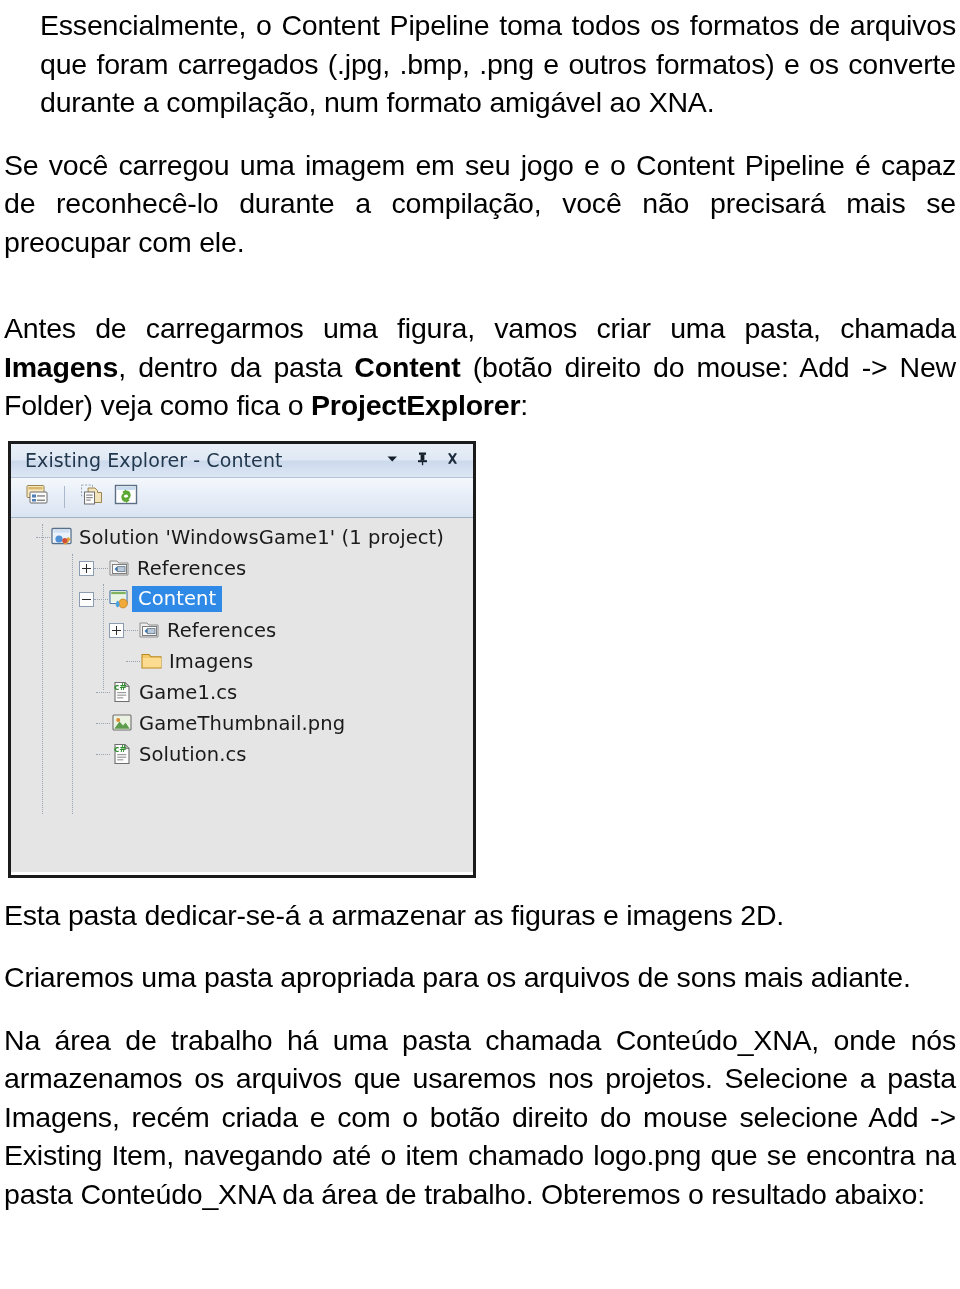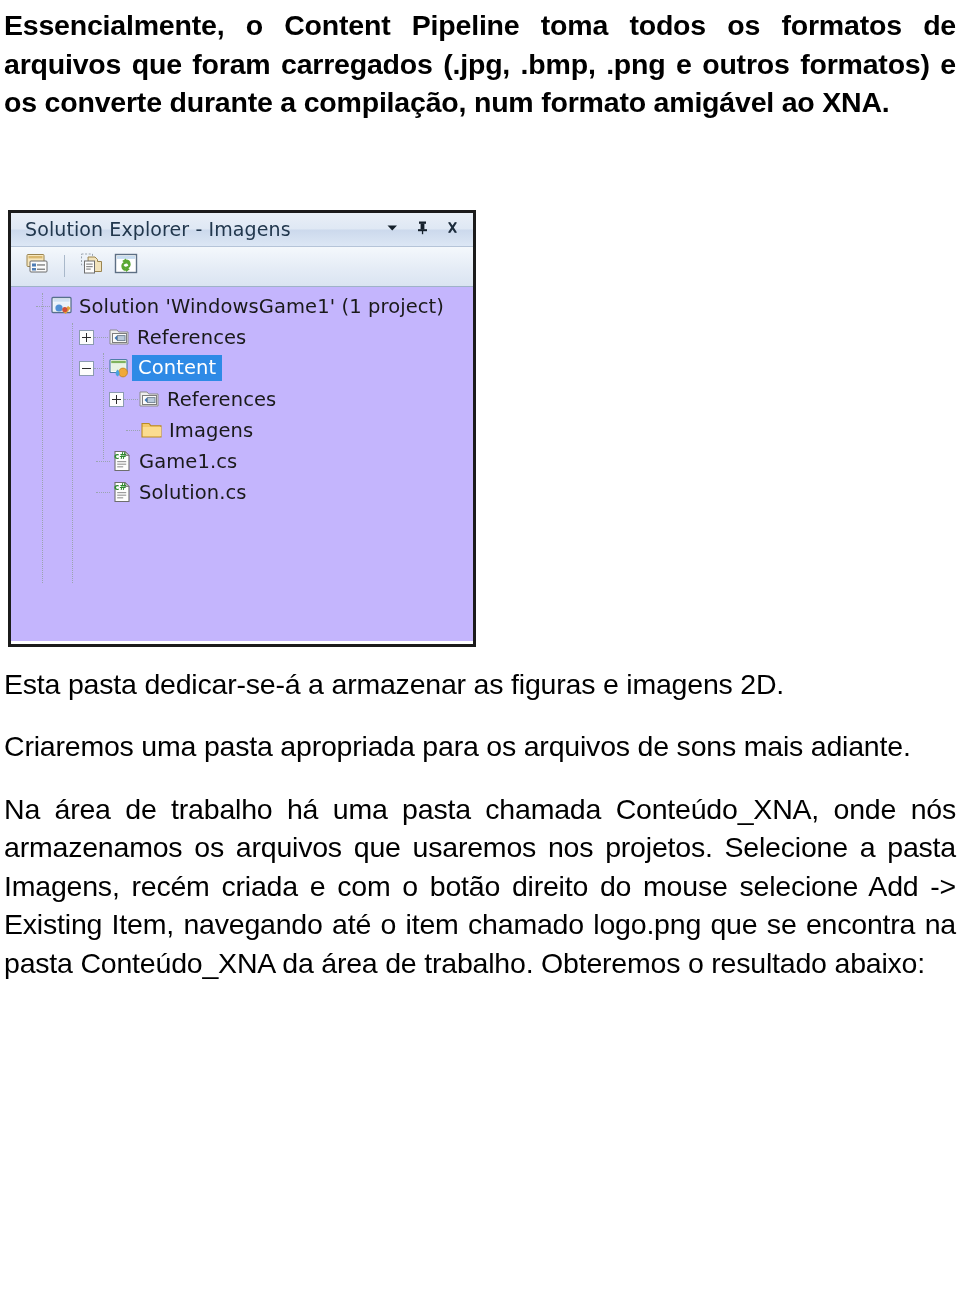"Essencialmente, o Content Pipeline toma" .para.bold { font-weight: bold -> normal; margin-left: none -> 36px }
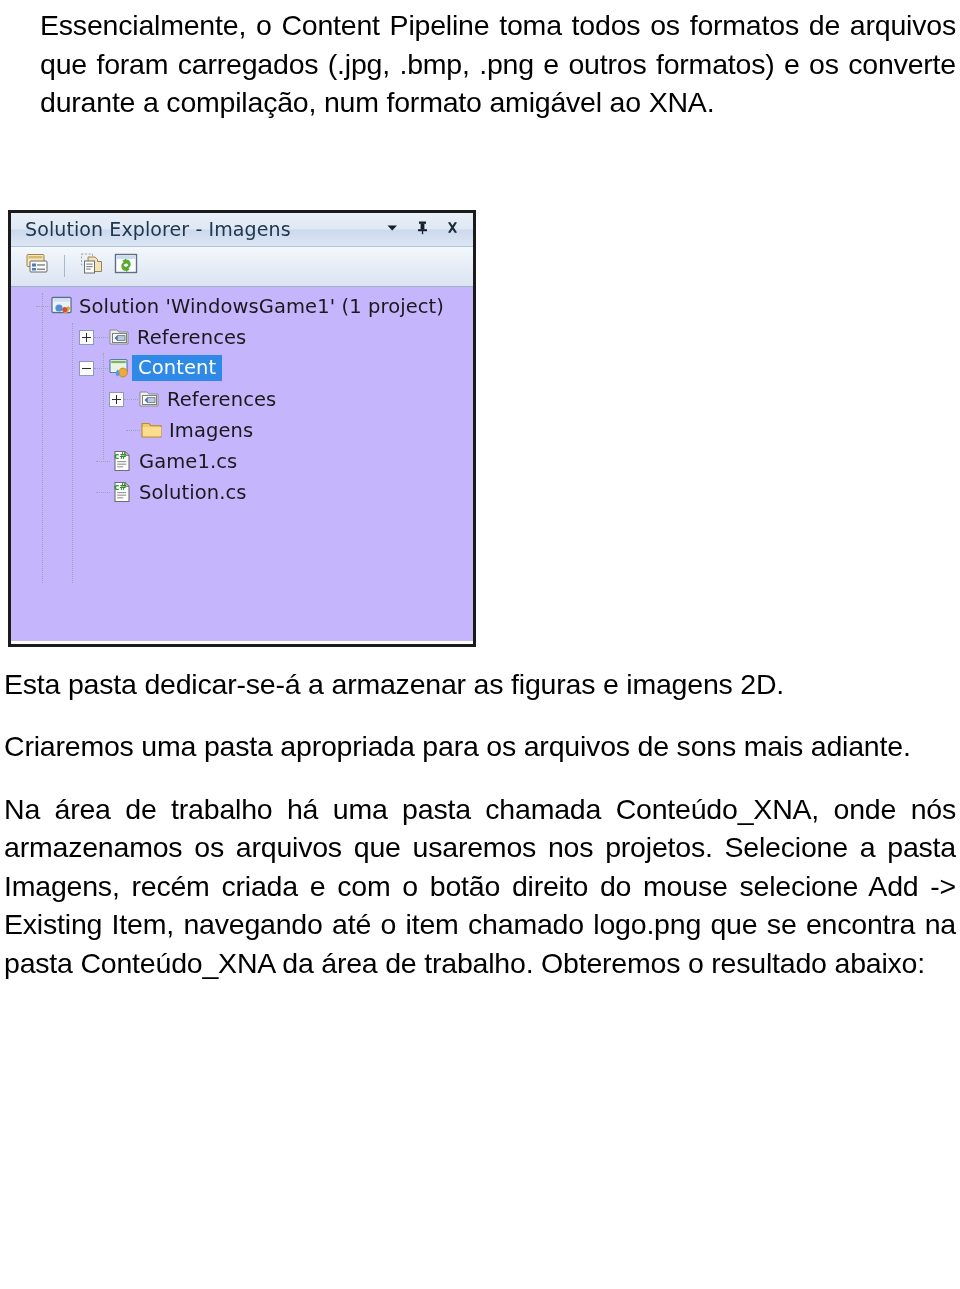"Se você carregou uma imagem" p.para { html: none -> <p>Se você carregou uma imagem em seu jogo e o Content Pipeline é capaz de reconhecê-lo durante a compilação, você não precisará mais se preocupar com ele.</p> }
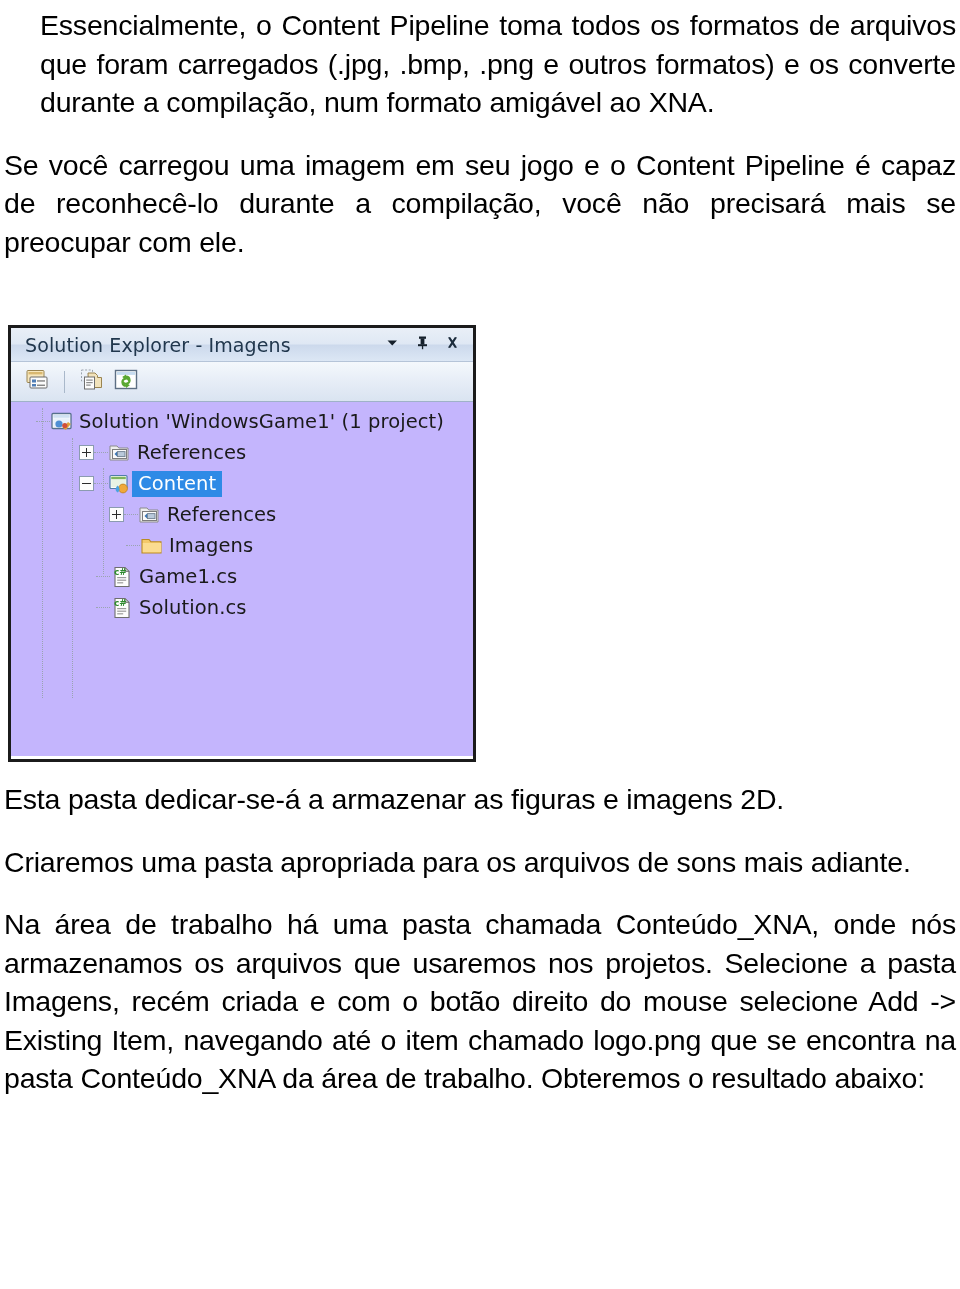"Antes de carregarmos uma figura," p.para { html: none -> <p><span>Antes de carregarmos uma figura, vamos criar uma pasta, chamada </span><b>Imagens</b><span>, dentro da pasta </span><b>Content</b><span> (botão direito do mouse: Add -&gt; New Folder) veja como fica o </span><b>ProjectExplorer</b><span>:</span></p> }
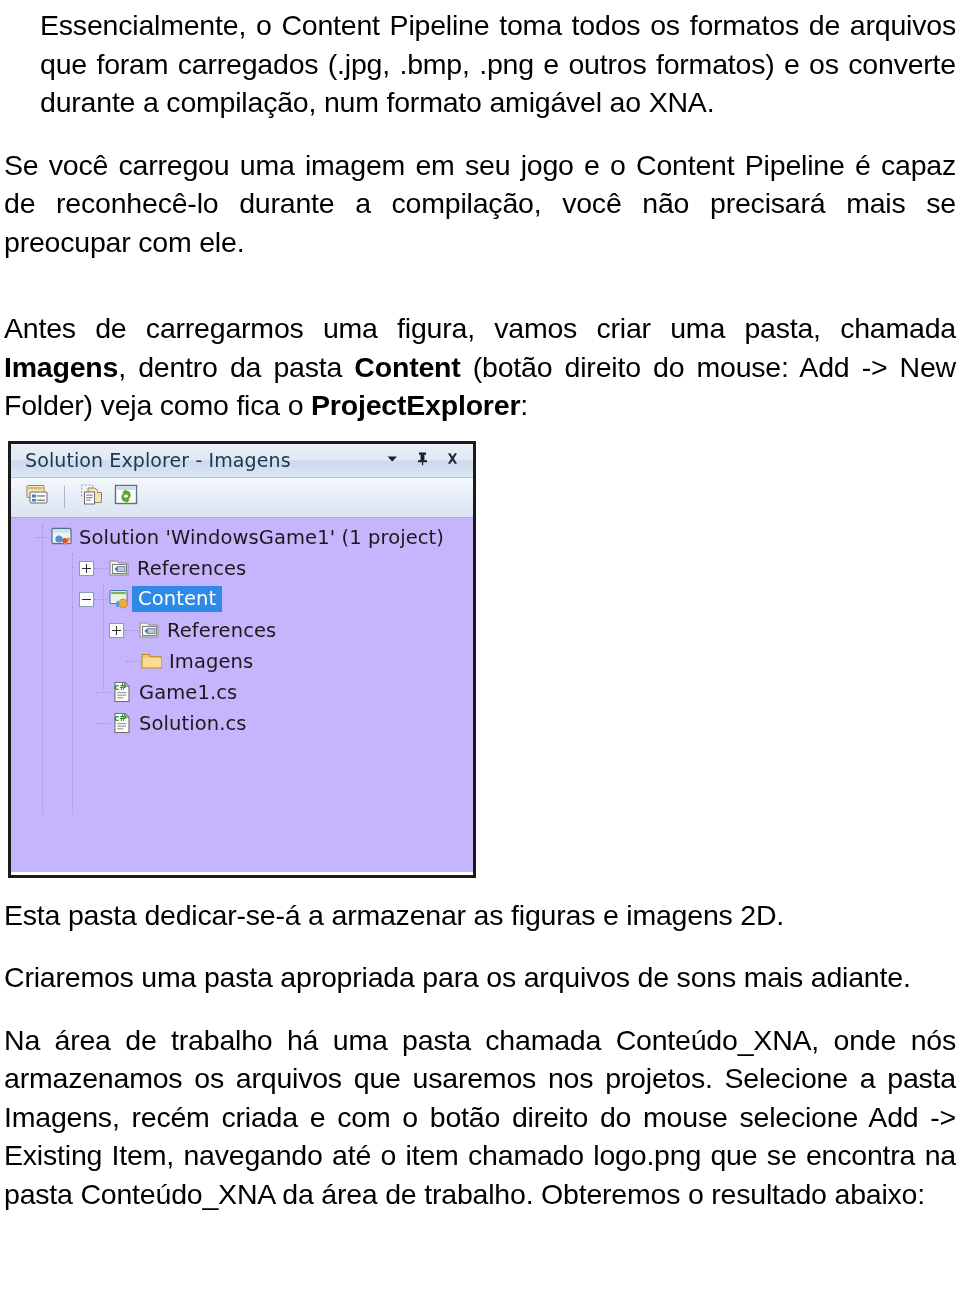"Solution Explorer - Imagens" span.se-title { text: Solution Explorer - Imagens -> Existing Explorer - Content }
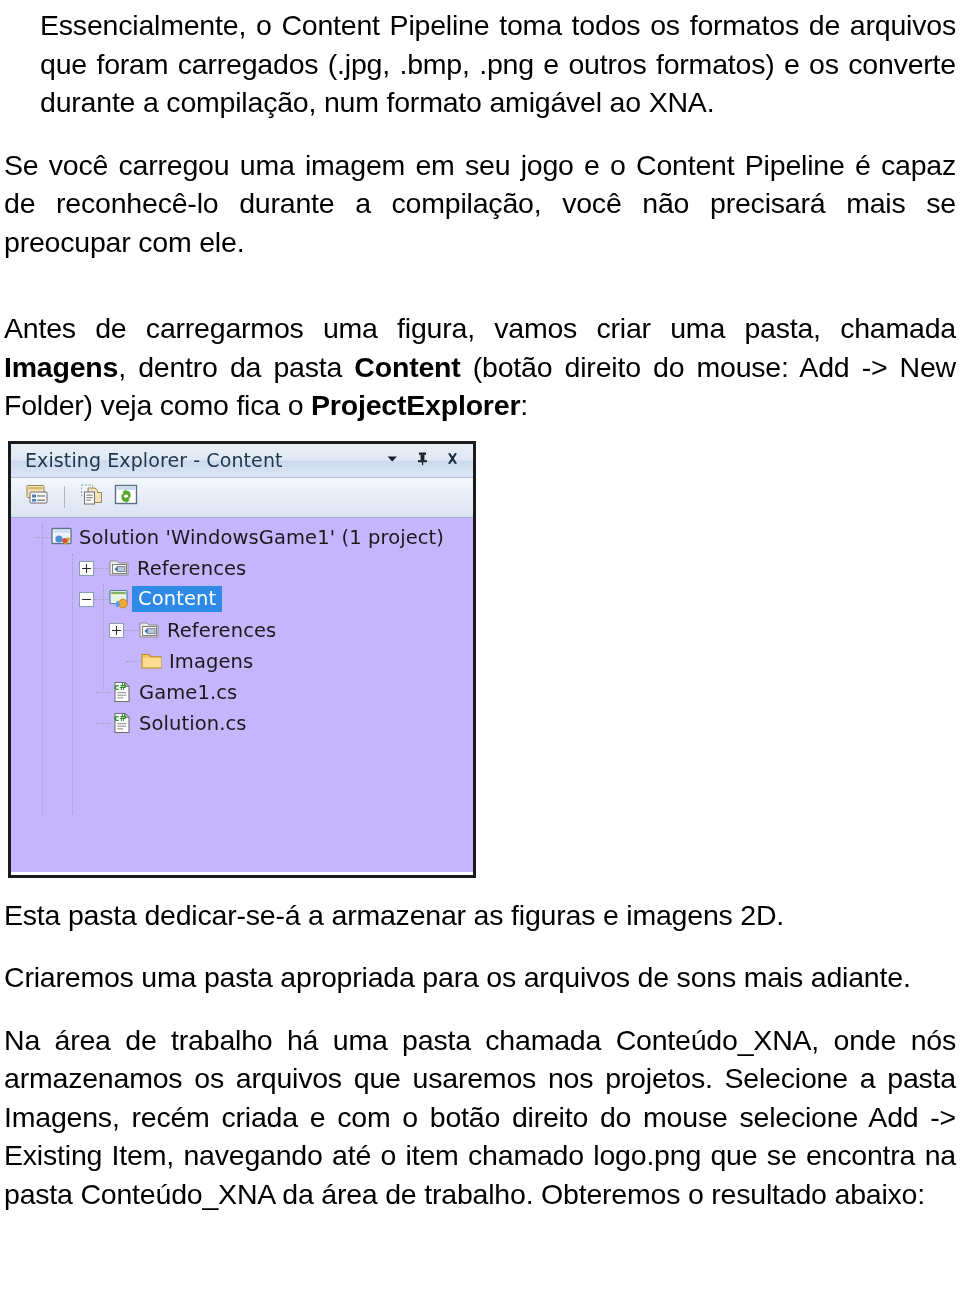"Solution 'WindowsGame1' (1 project)" .se-body { background: #c4b5fd -> #e5e5e5 }
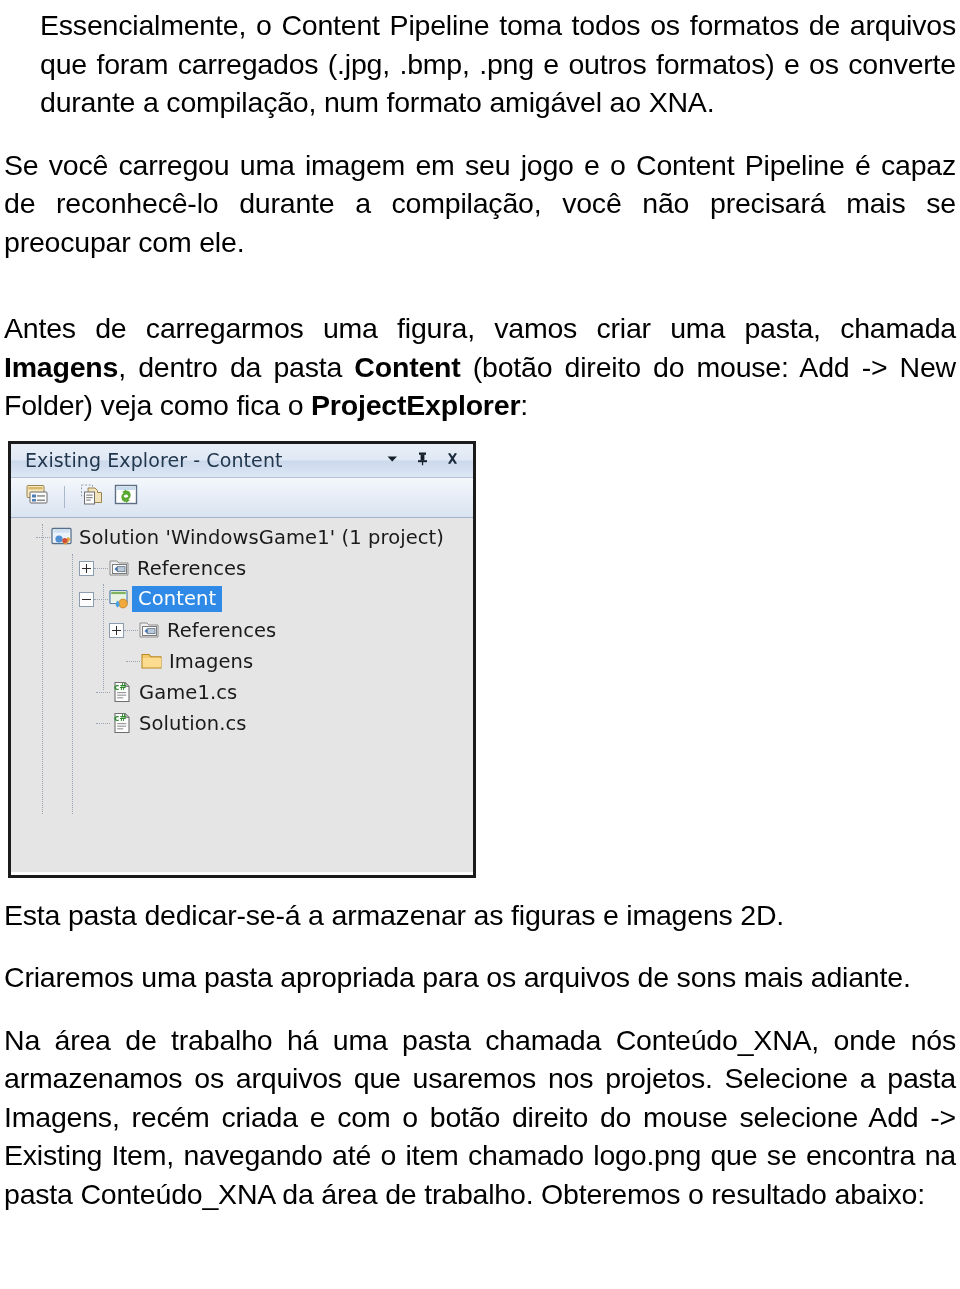"GameThumbnail.png" div.se-row { html: none -> <div> <span></span> <span></span> <span></span> <span> <svg> <rect></rect> <rect></rect> <circle></circle> <path></path> </svg> </span> <span>GameThumbnail.png</span> </div> }
